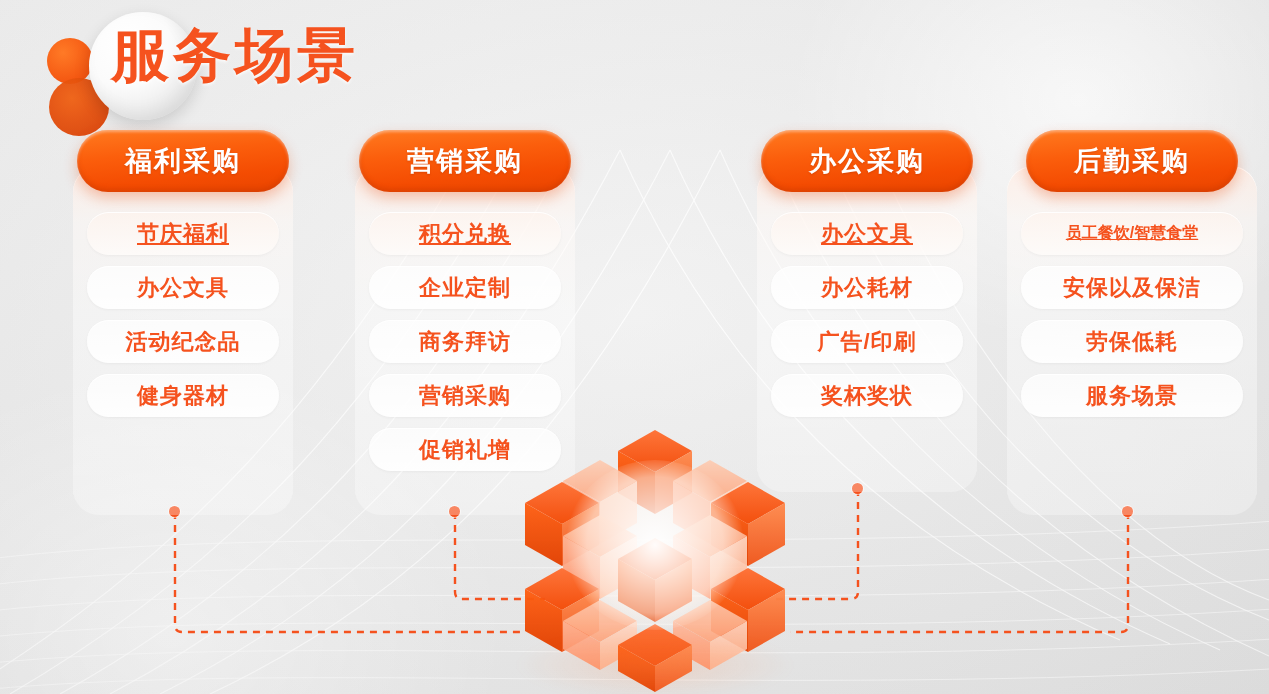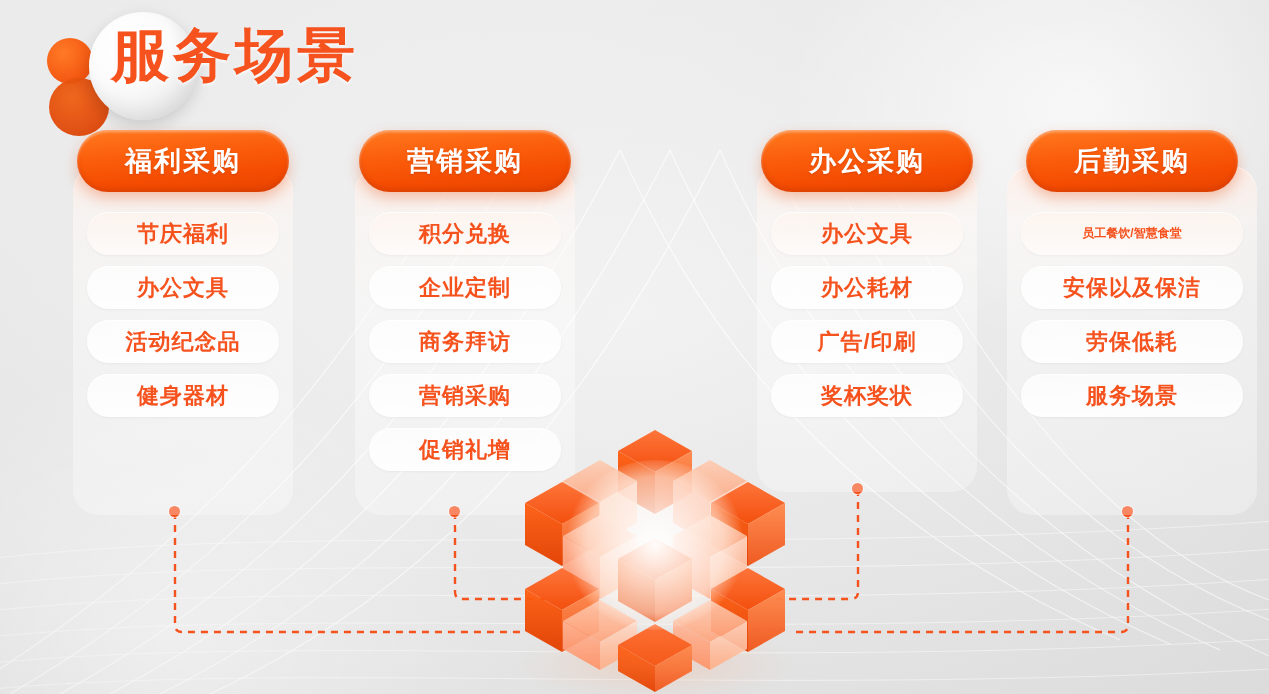"节庆福利" .item.first { text-decoration: none -> underline }
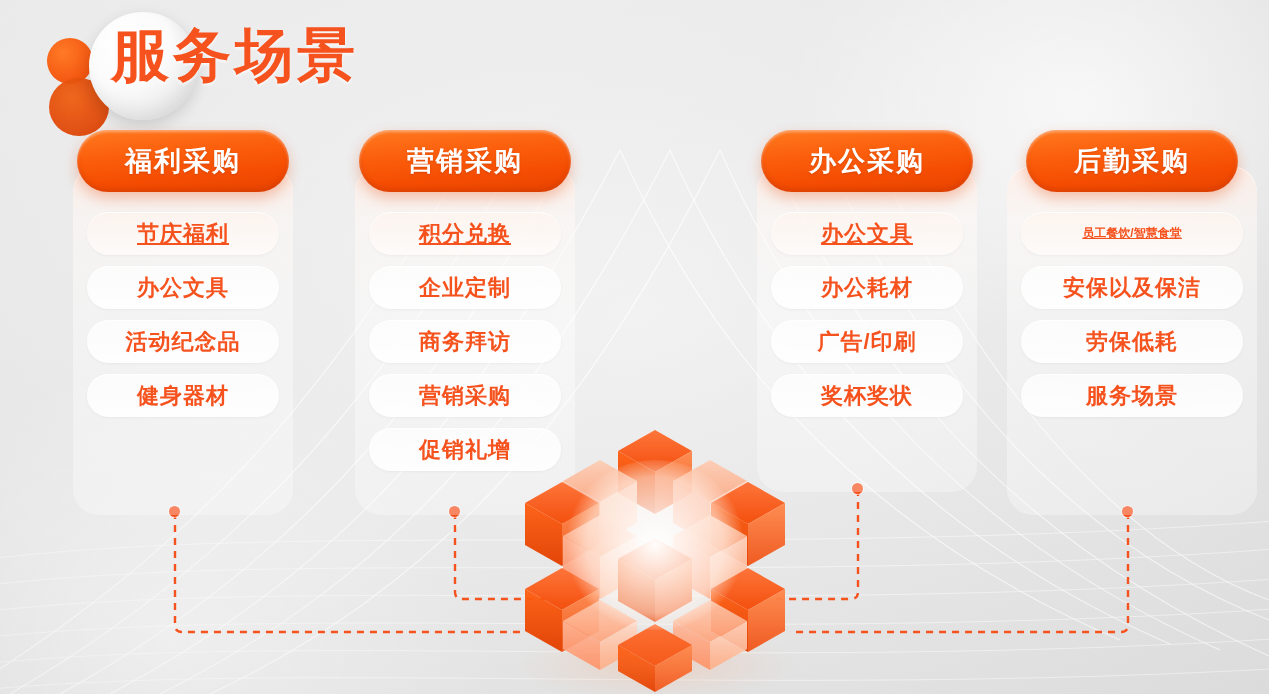"员工餐饮/智慧食堂" .item.tight { font-size: 12px -> 16px }
